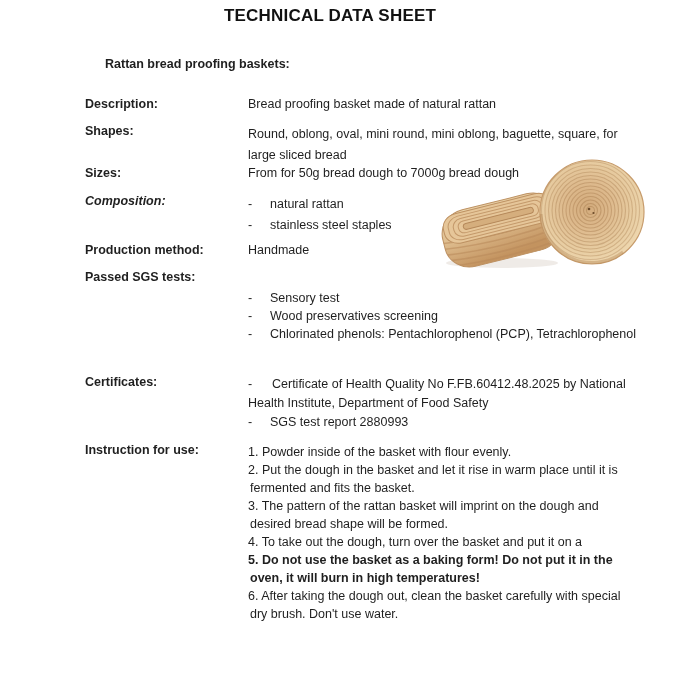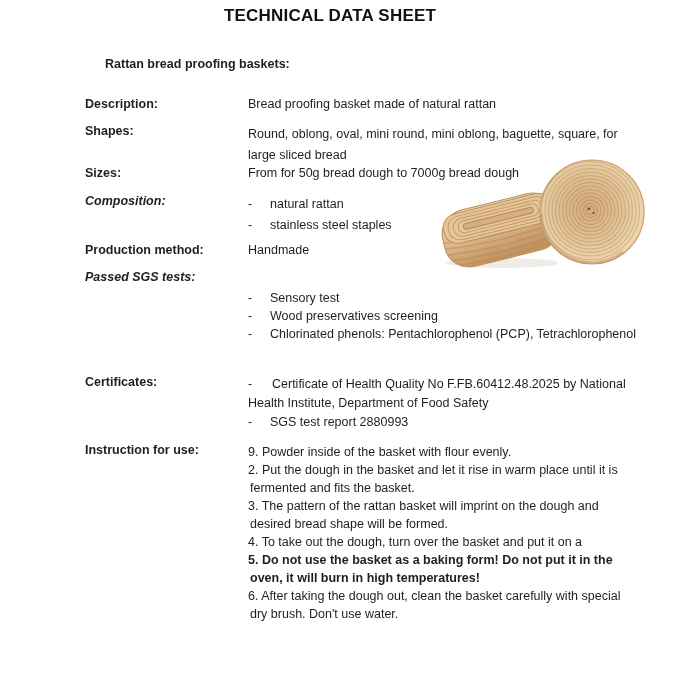"Passed SGS tests:" div.abs { font-style: italic -> none }
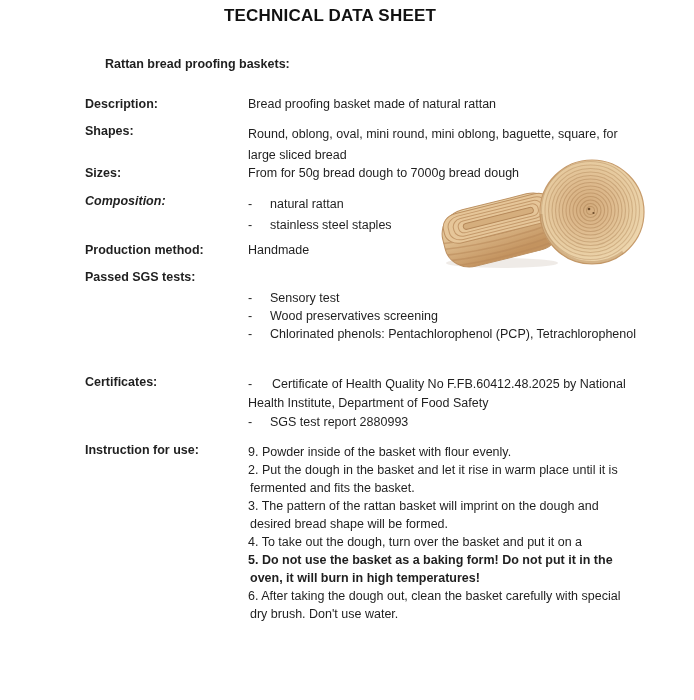"9. Powder inside of the" div.val { text: 9 -> 1 }
